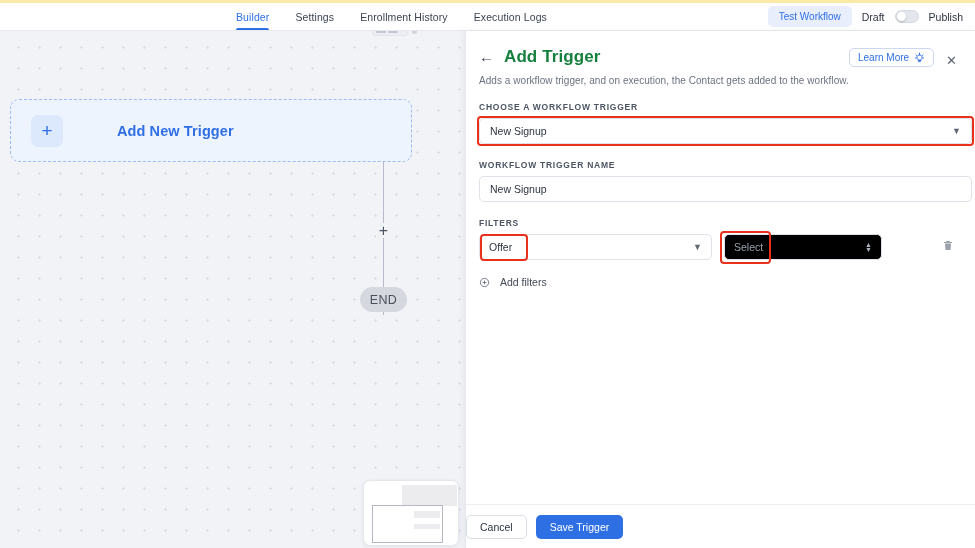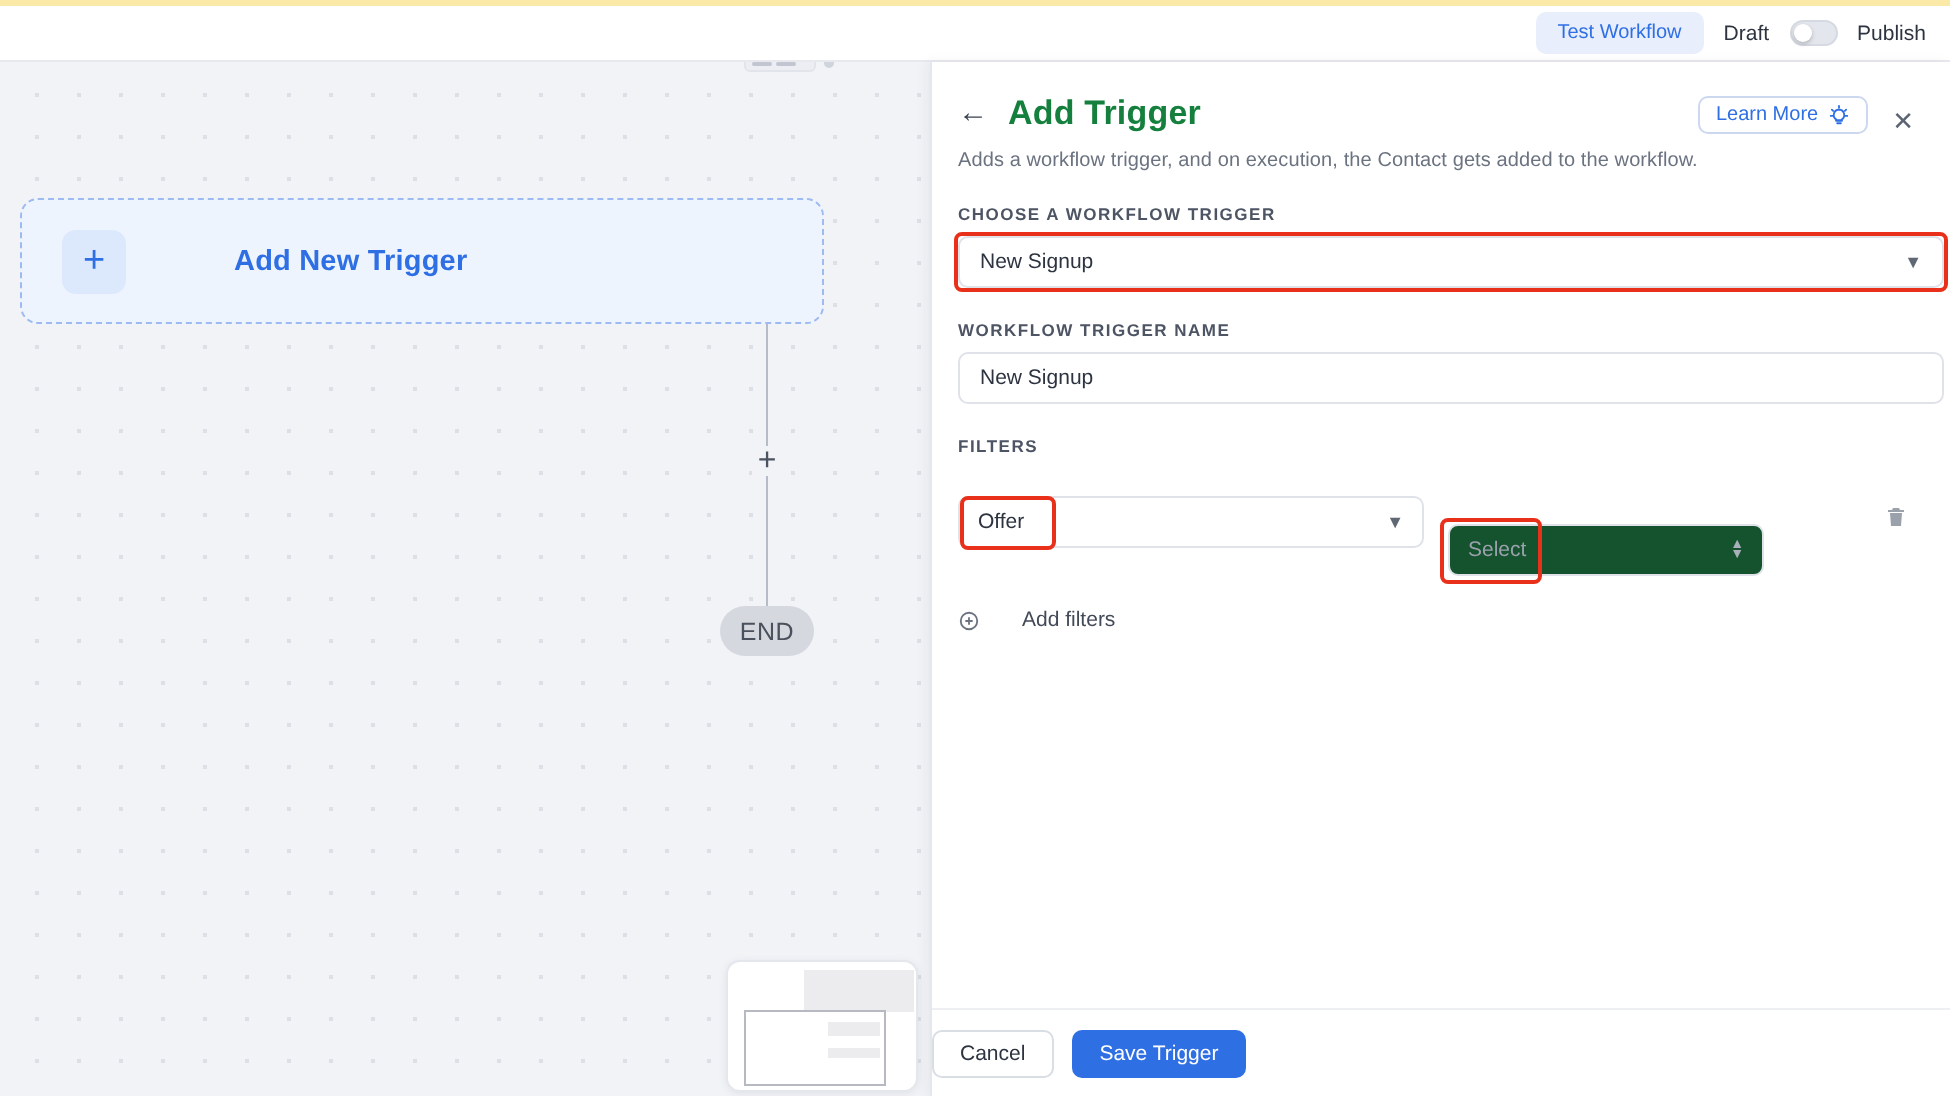"Builder" div.tabs { html: none -> <div> <div> <span>Builder</span> </div> <div> <span>Settings</span> </div> <div> <span>Enrollment History</span> </div> <div> <span>Execution Logs</span> </div> </div> }
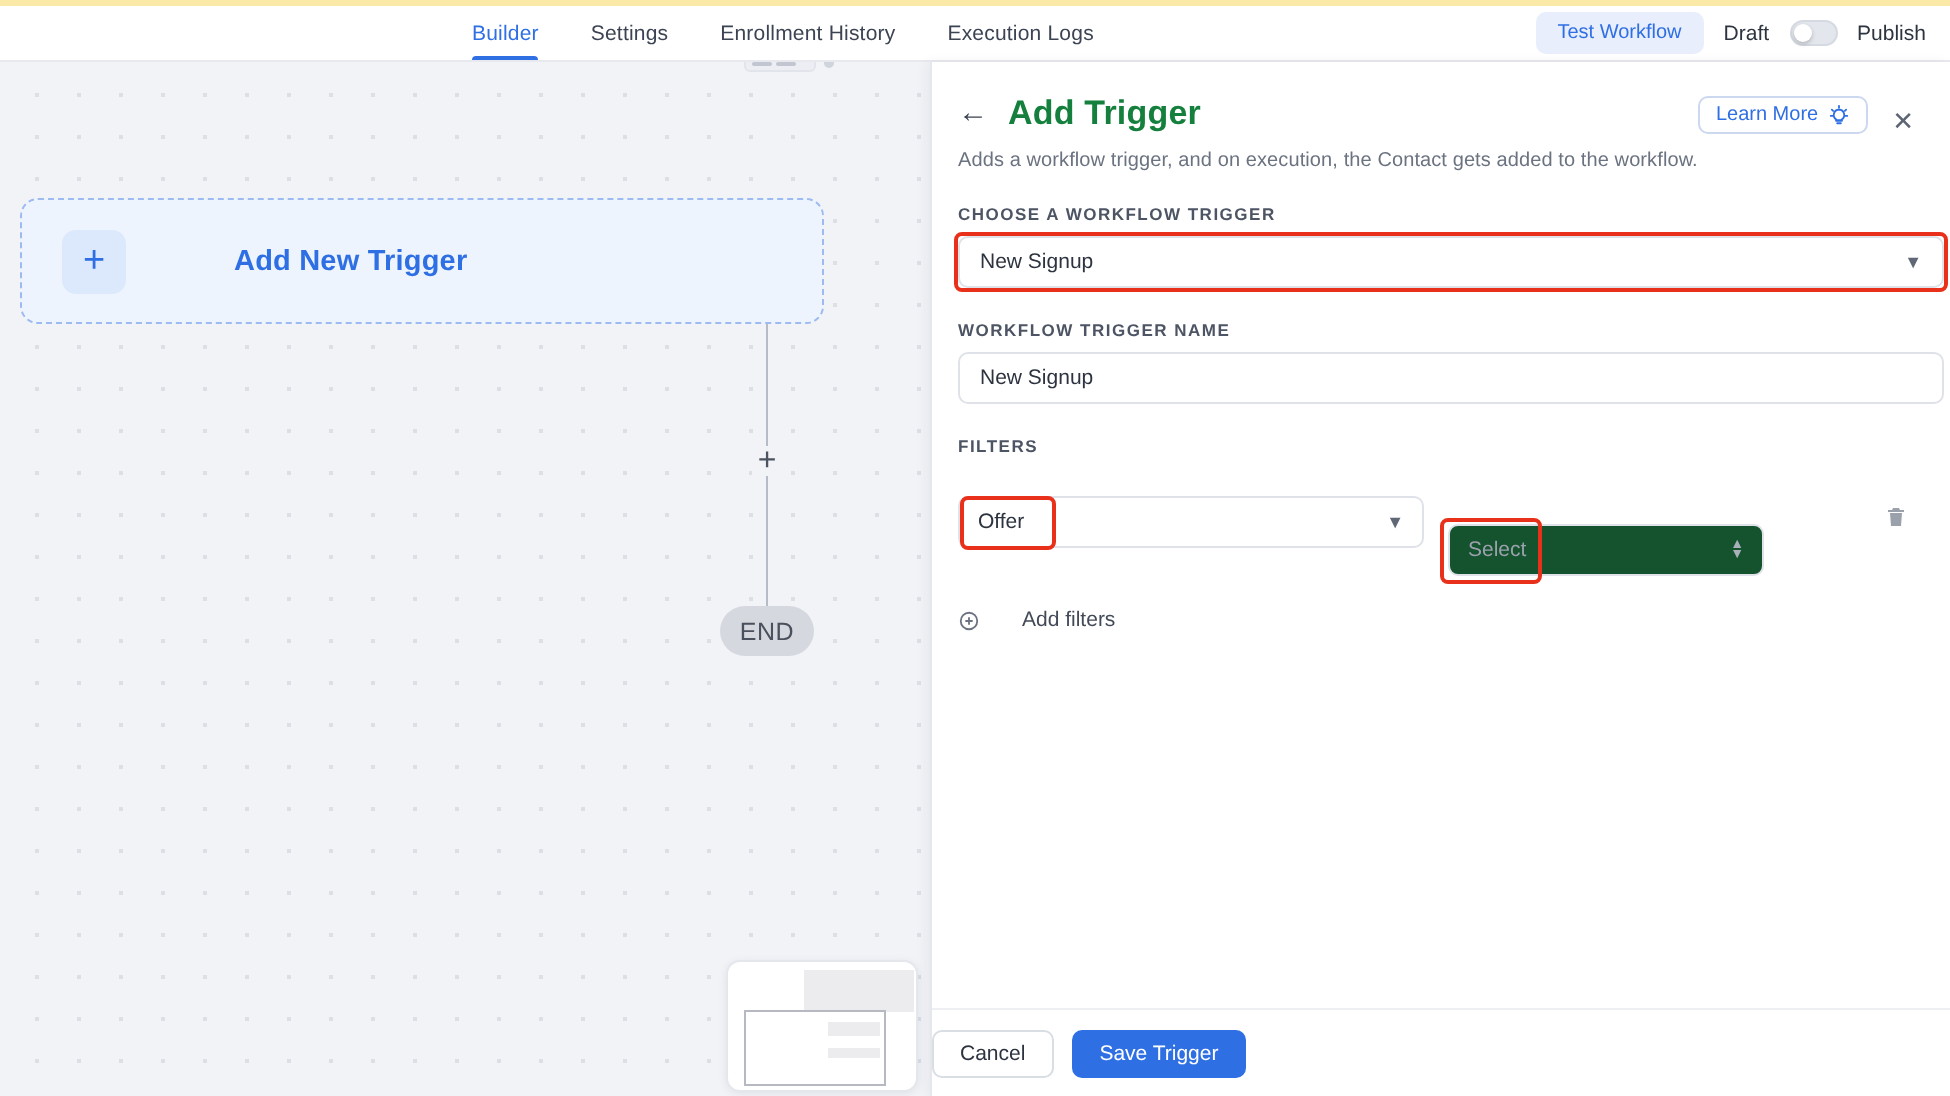"Select" .filter-val { background: #14532d -> #000000; margin-top: 28px -> none }
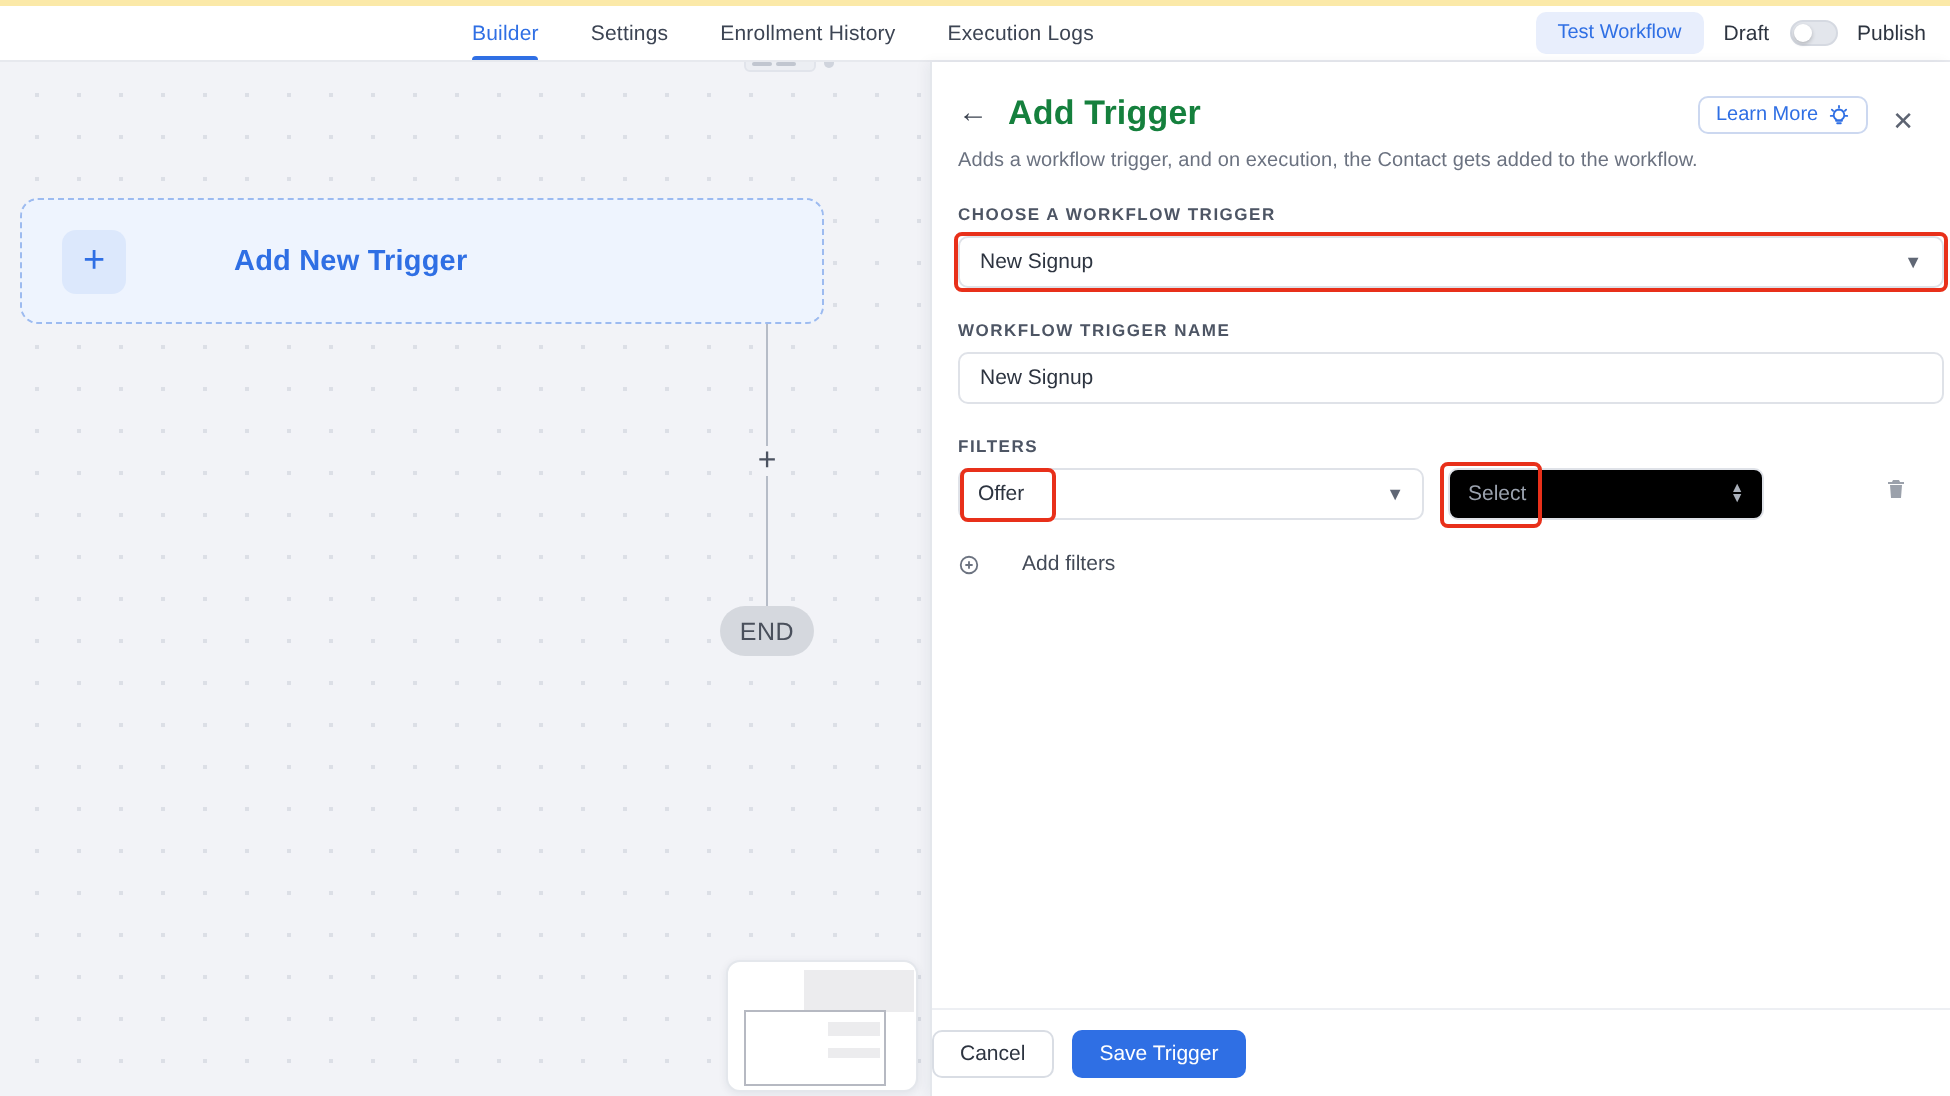"Add filters" .add-filters { gap: 21px -> 10px }
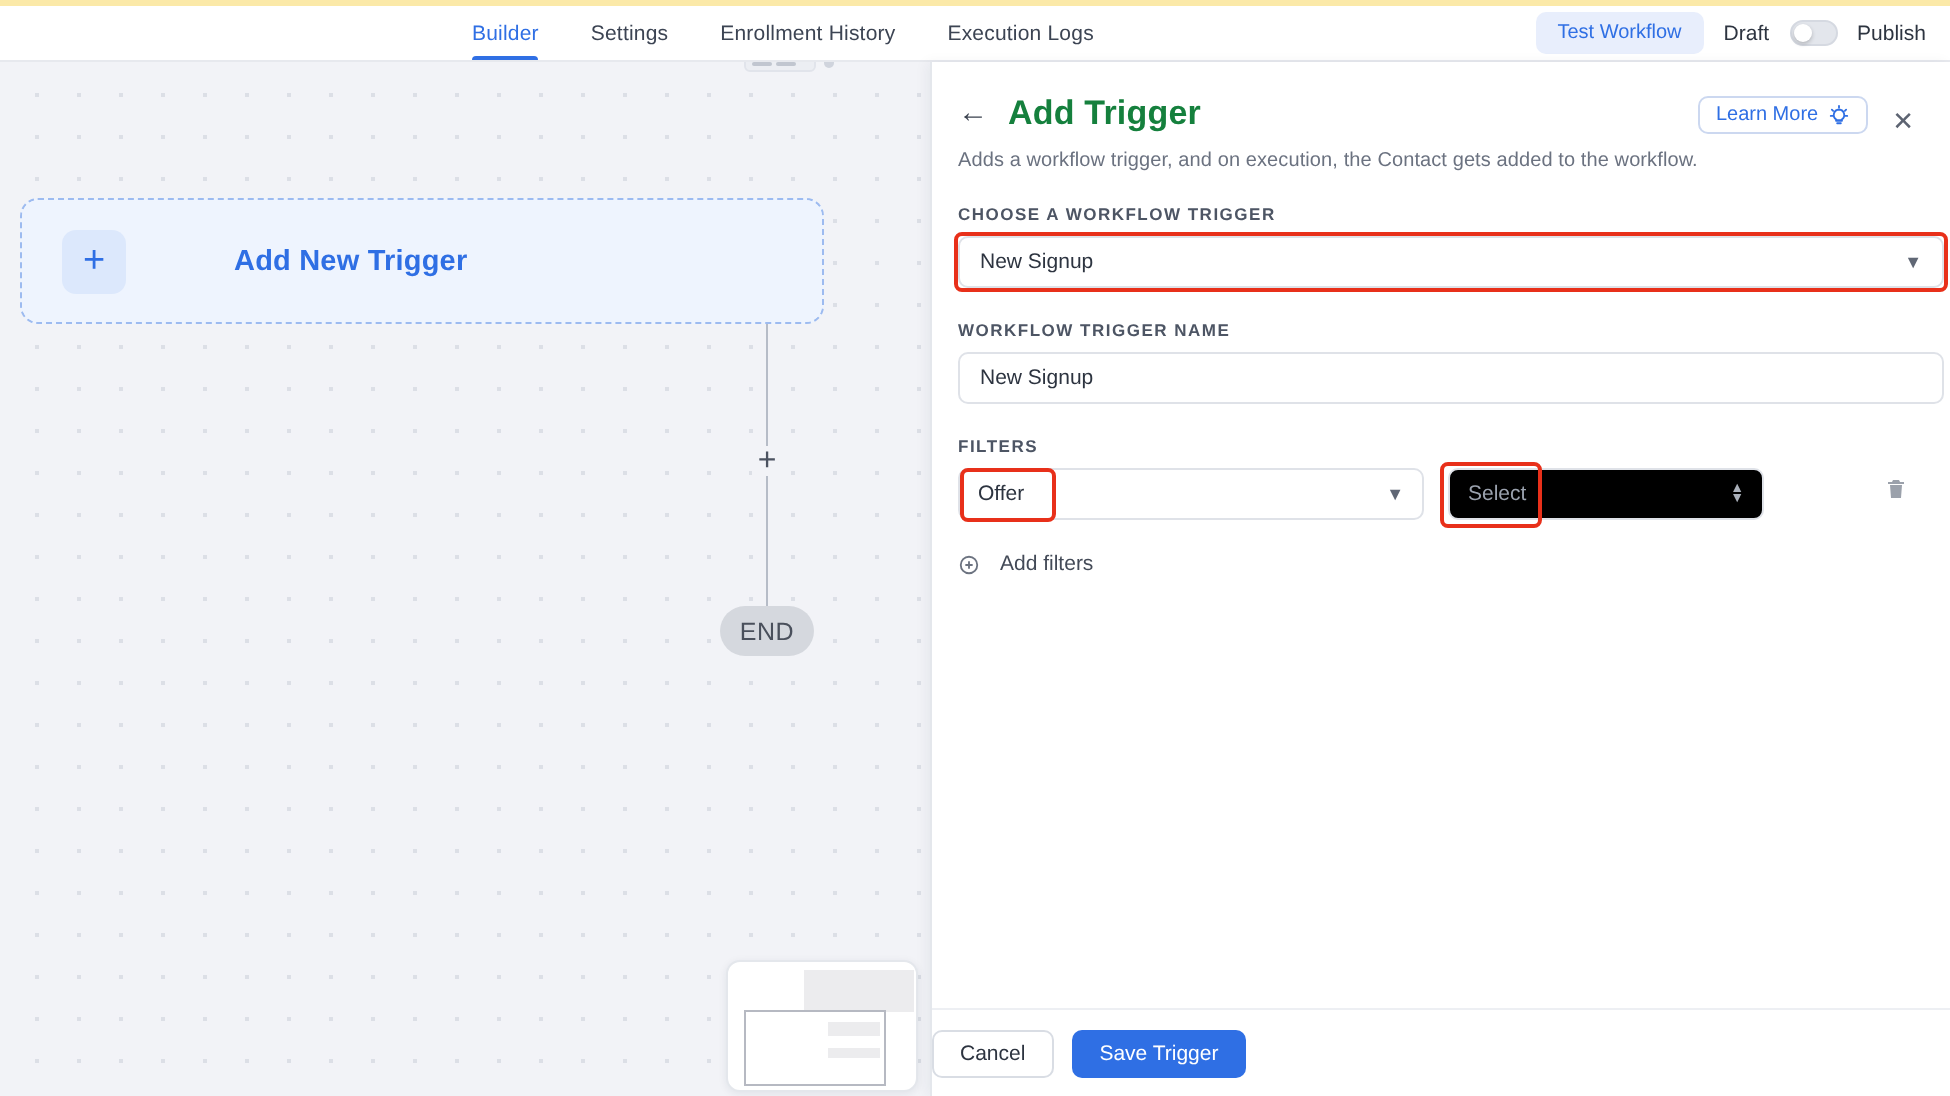"END" .end-node { top: 272px -> 256px }
